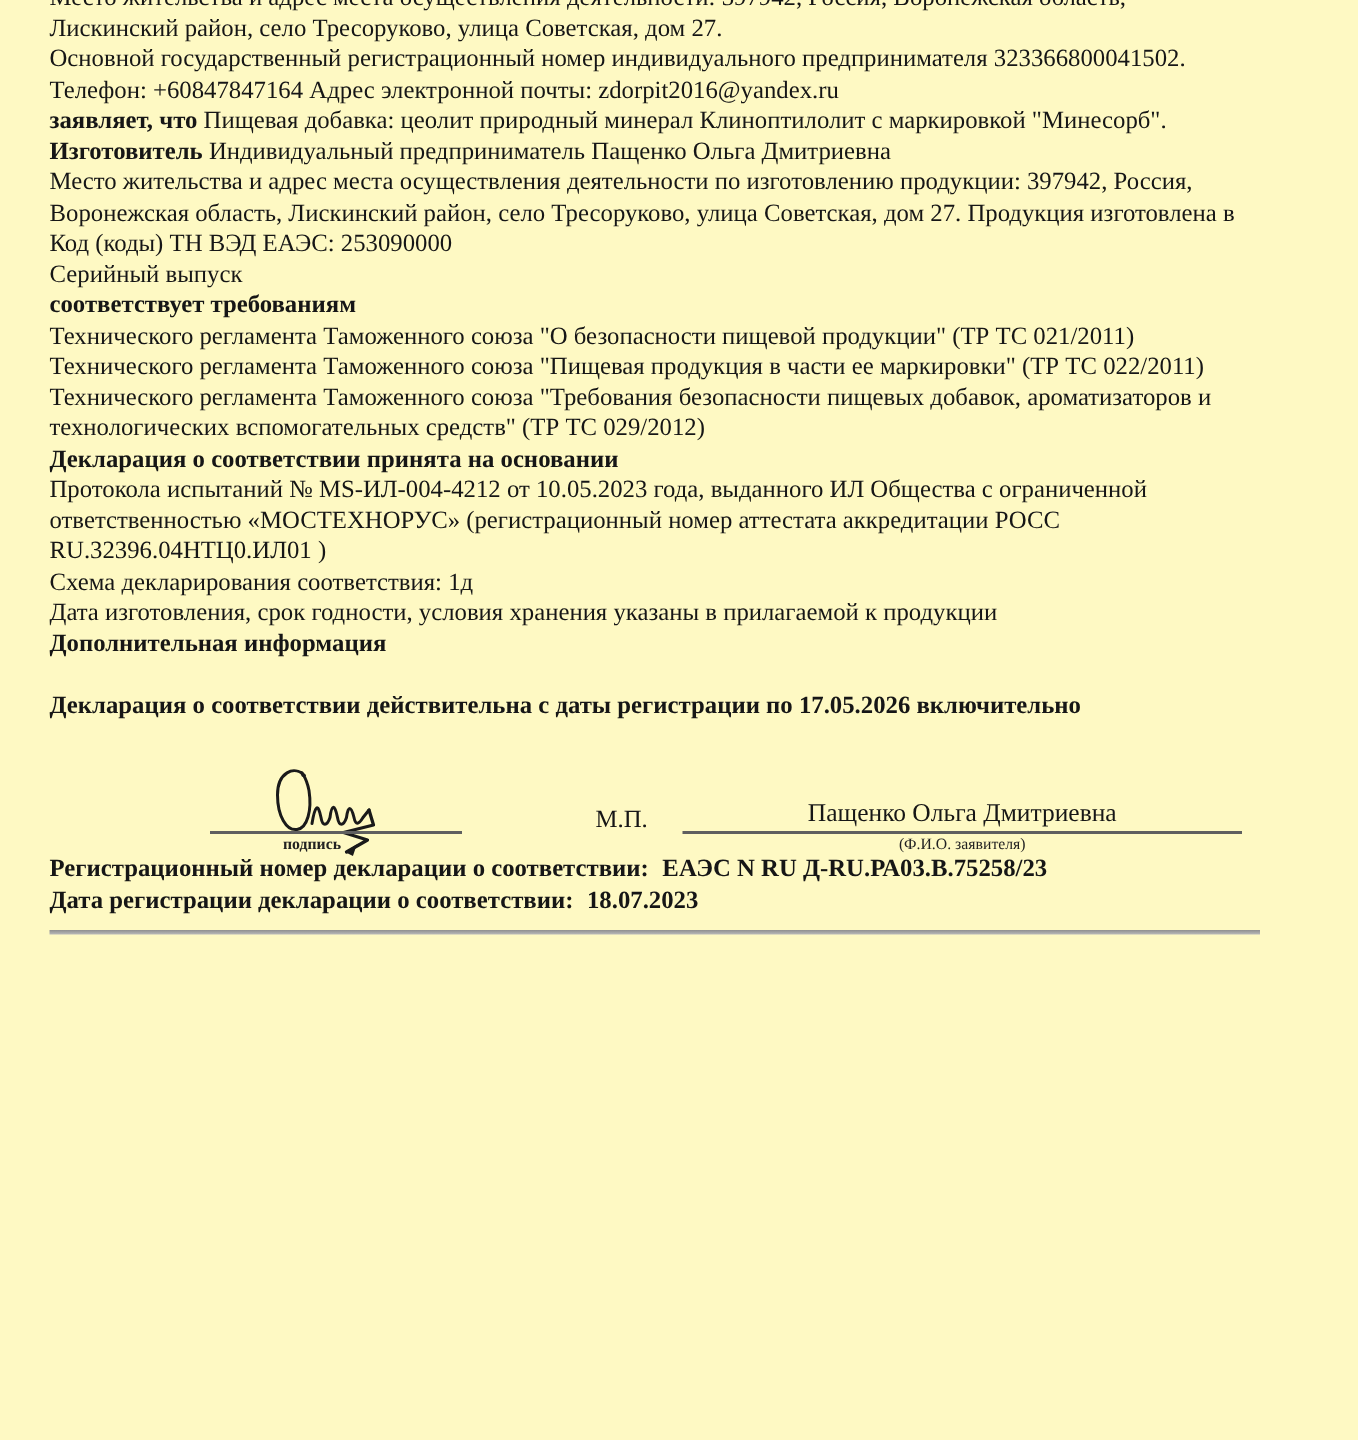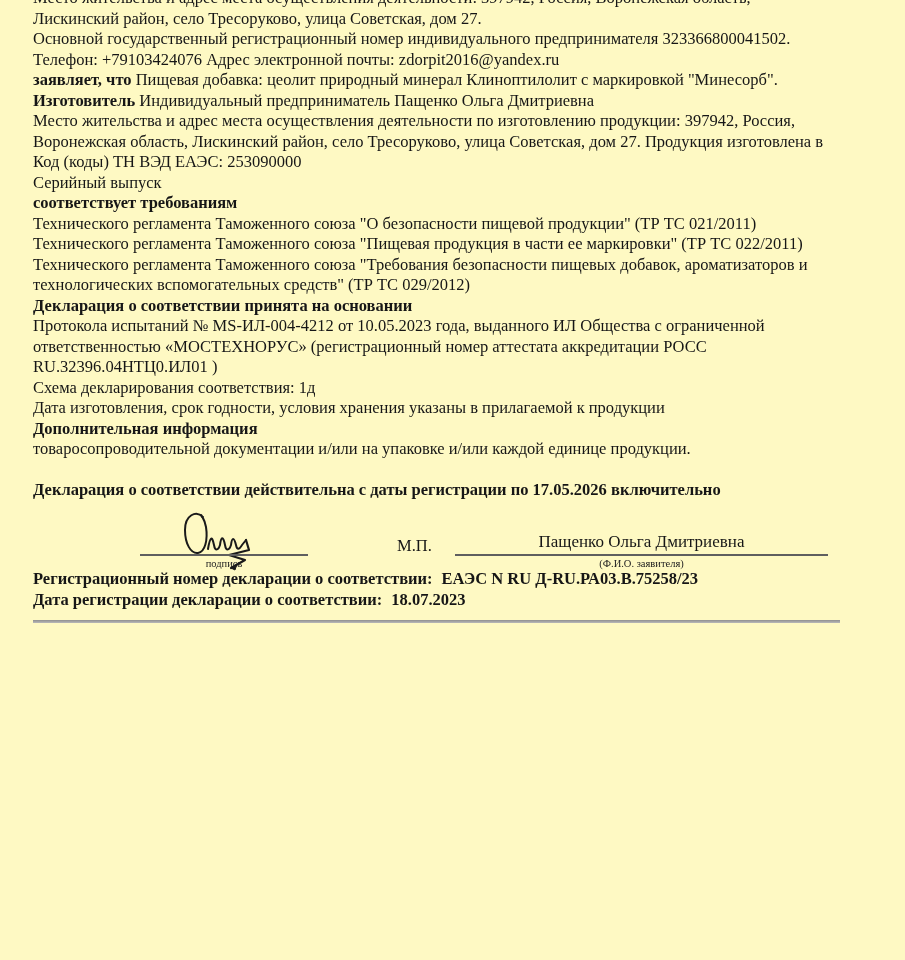"Телефон: +79103424076 Адрес электронной" span { text: +79103424076 -> +60847847164 }
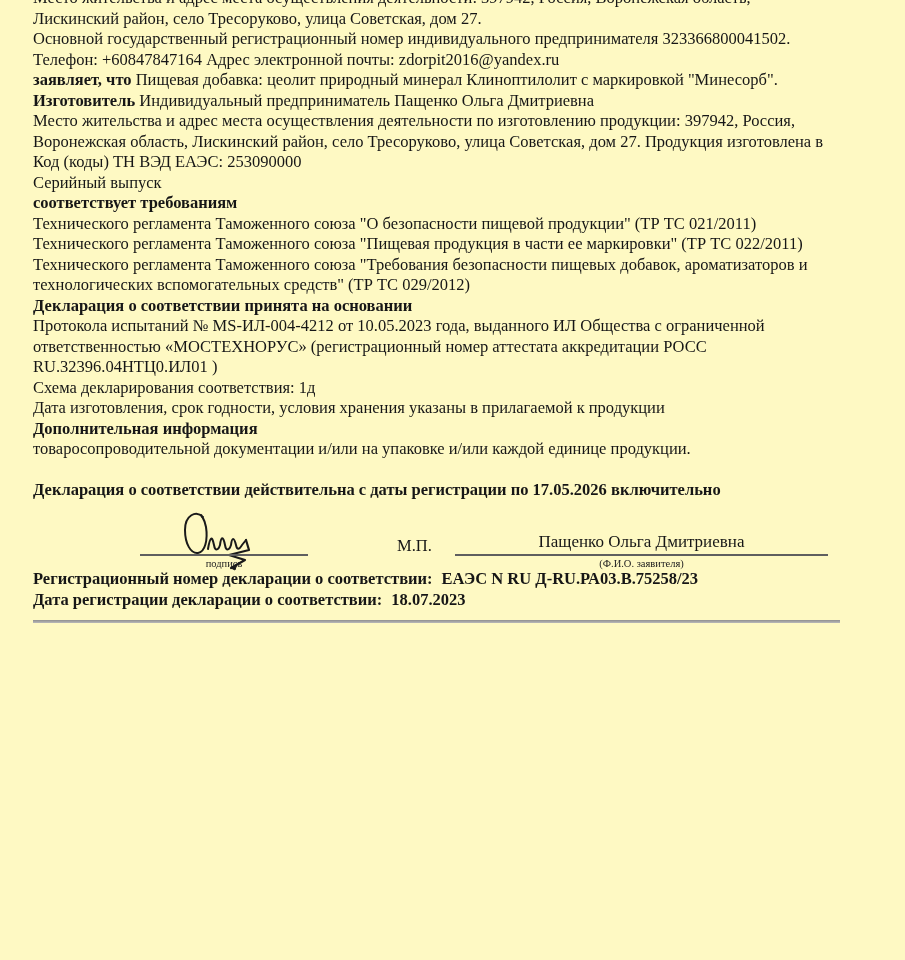"товаросопроводительной документации" div.line { html: <div><span></span><span>товаросопроводительной документации и/или на упаковке и/или каждой единице продукции.</span></div> -> none }
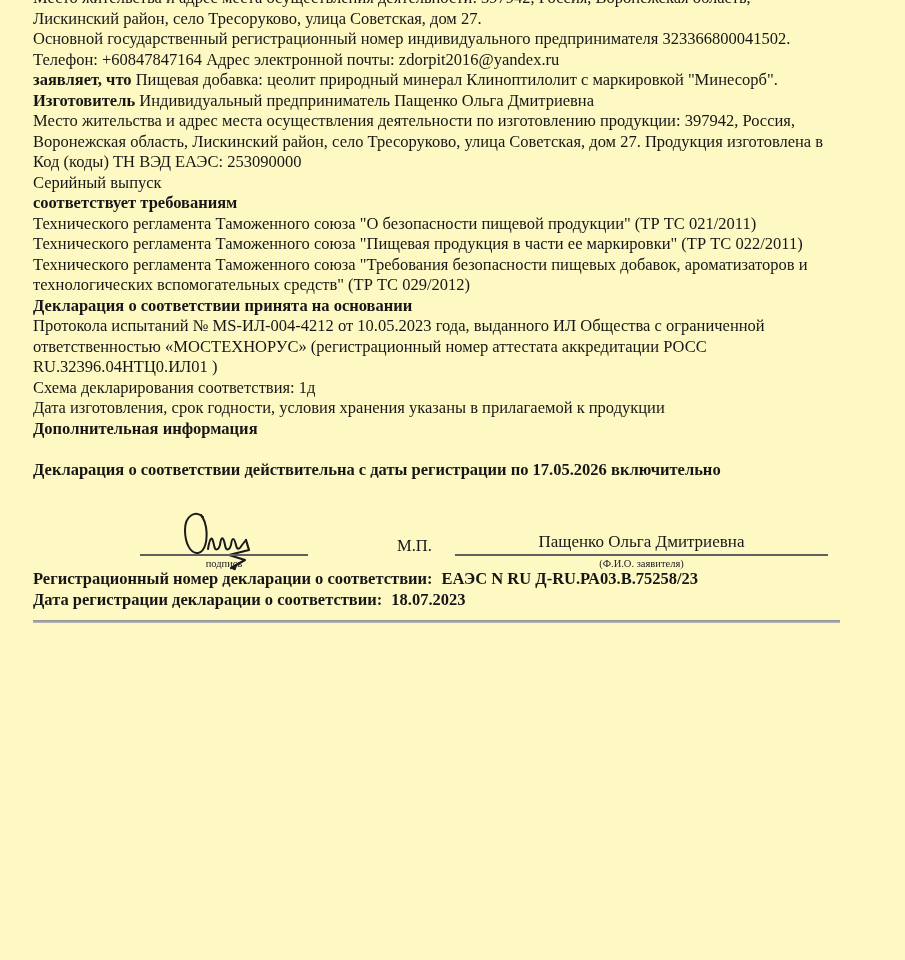"подпись" .sig-caption.c1 { font-weight: none -> bold; left: 140px -> 124px }
